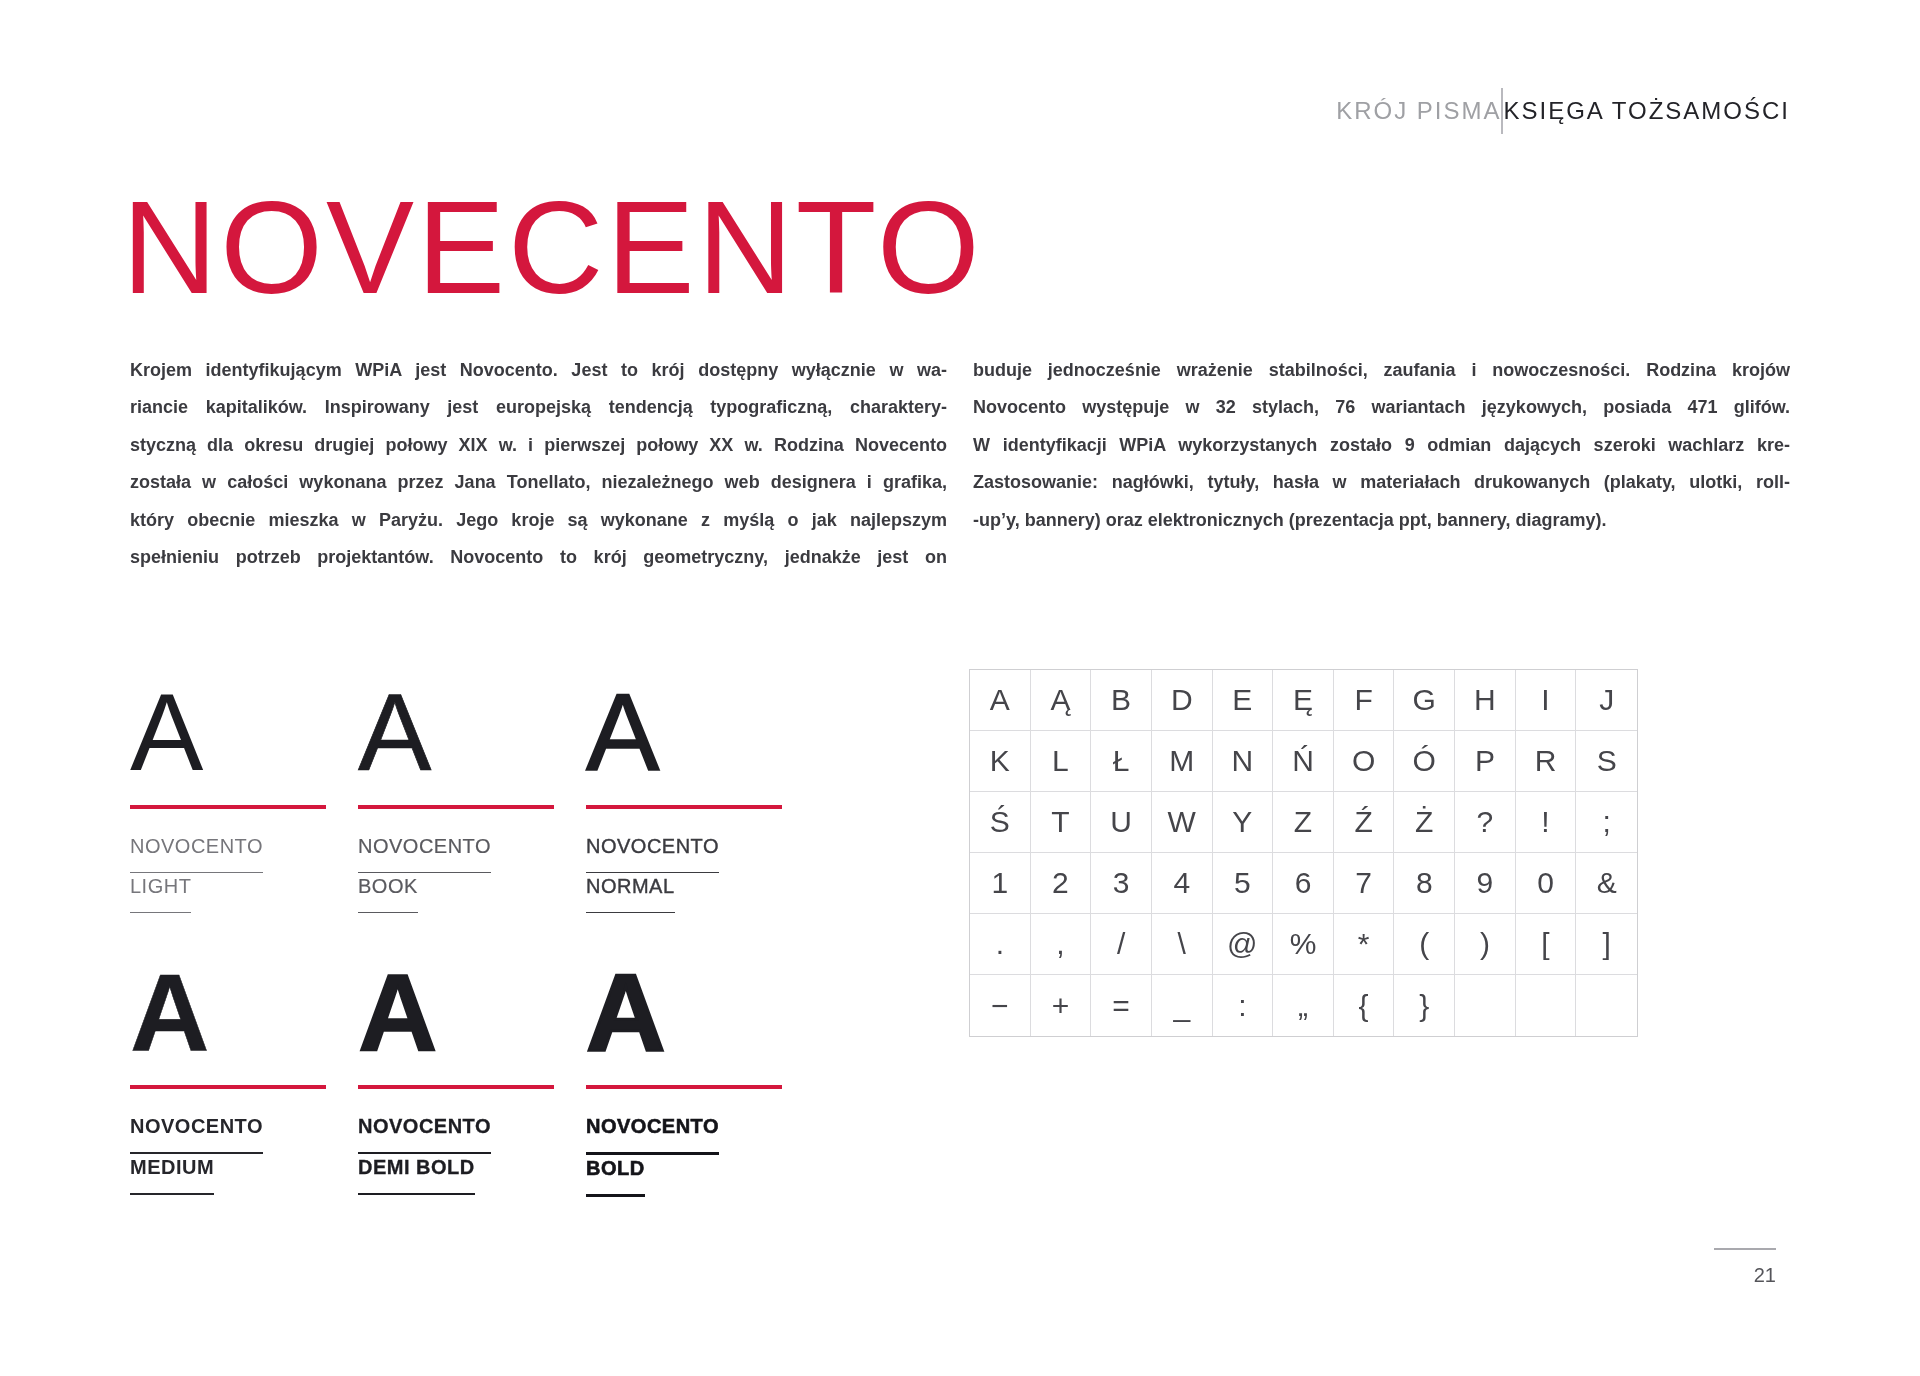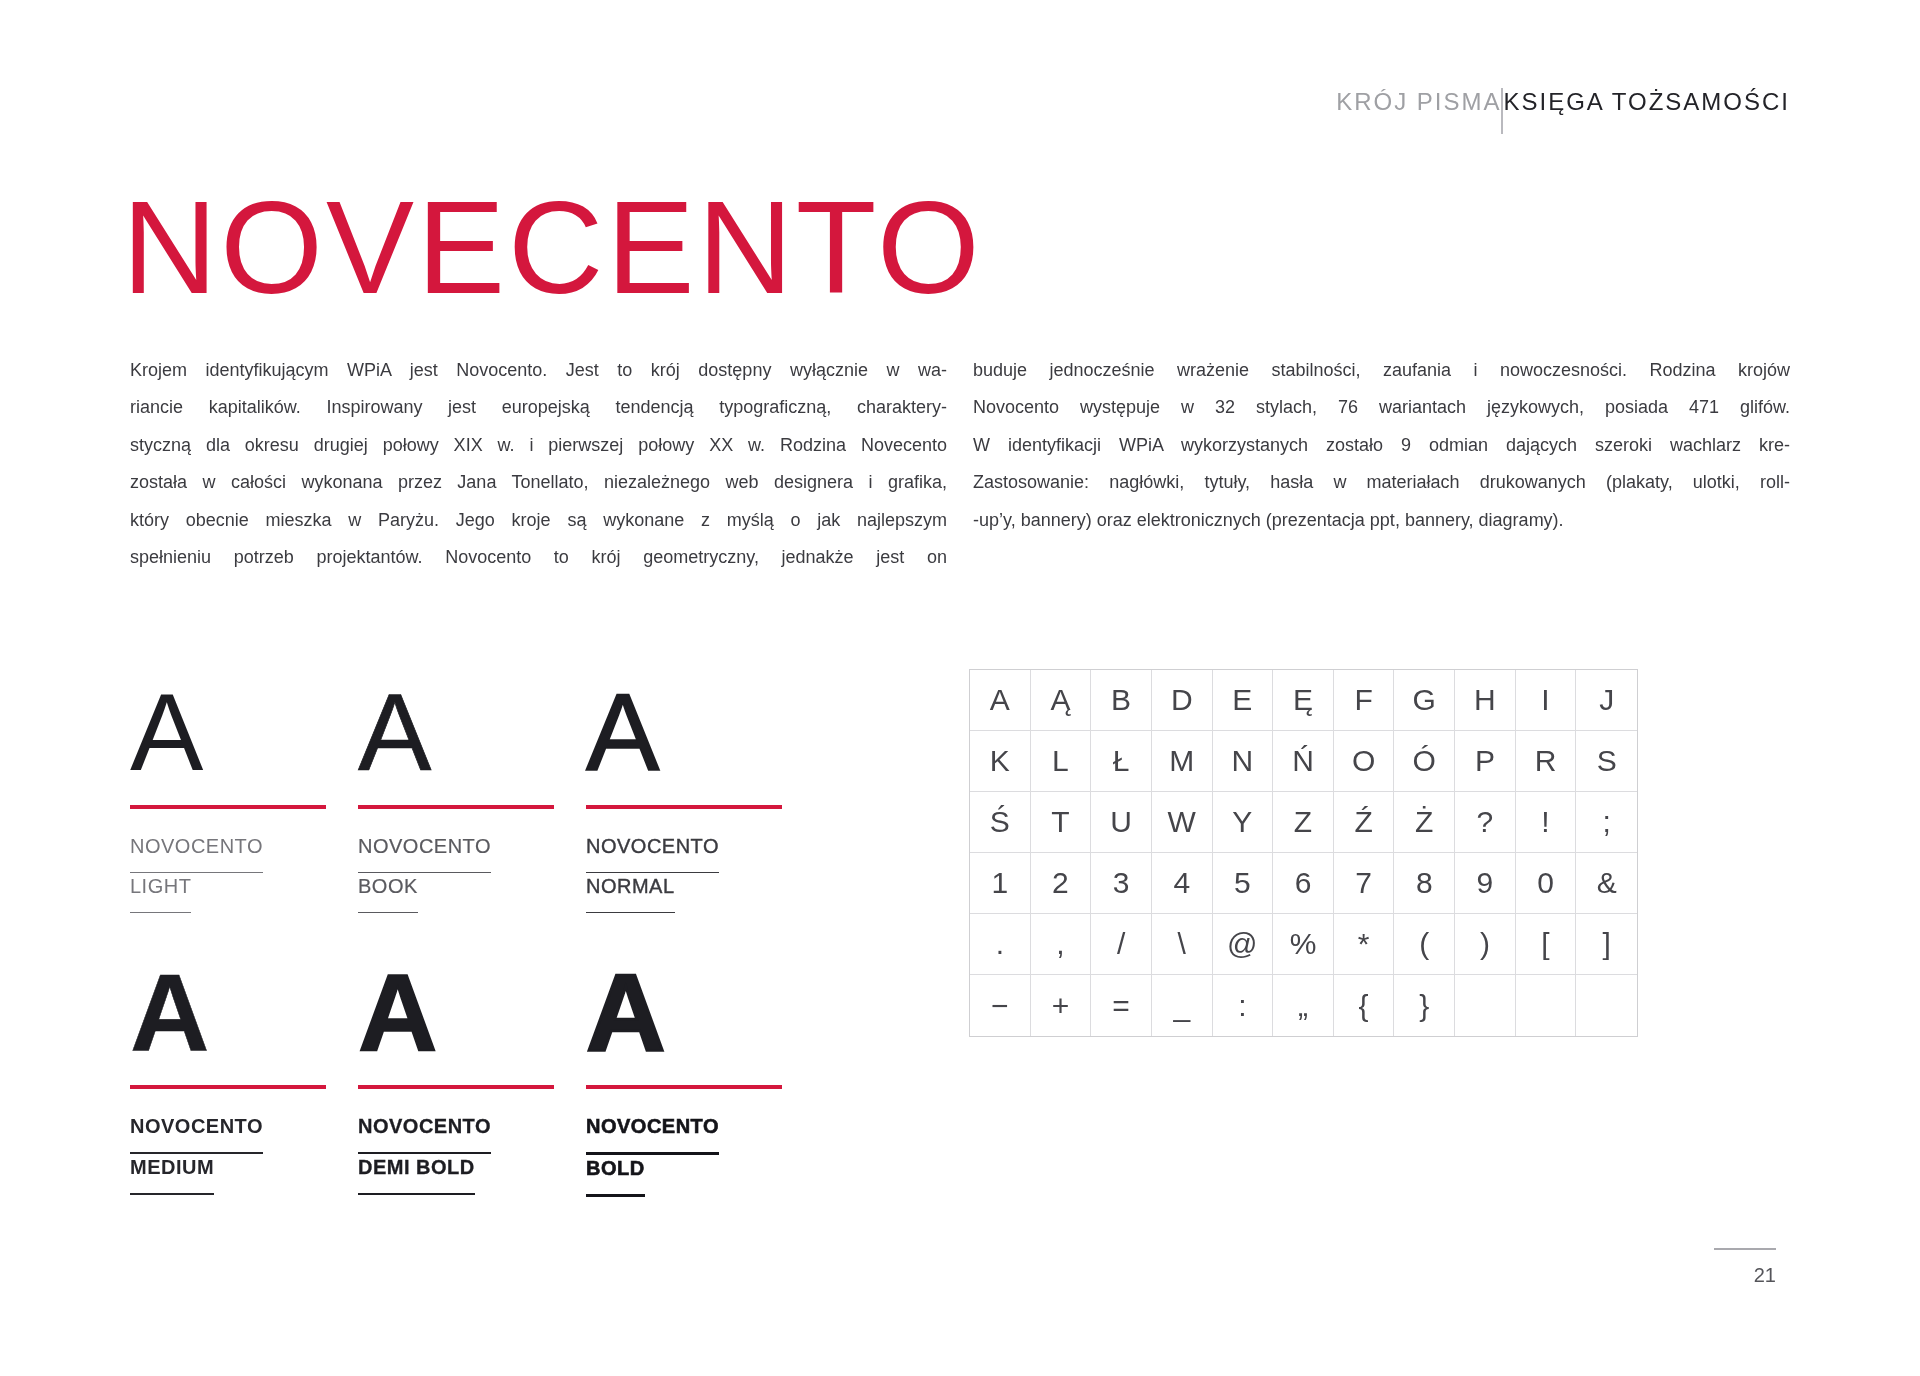"KRÓJ PISMA" .header { align-items: flex-start -> center }
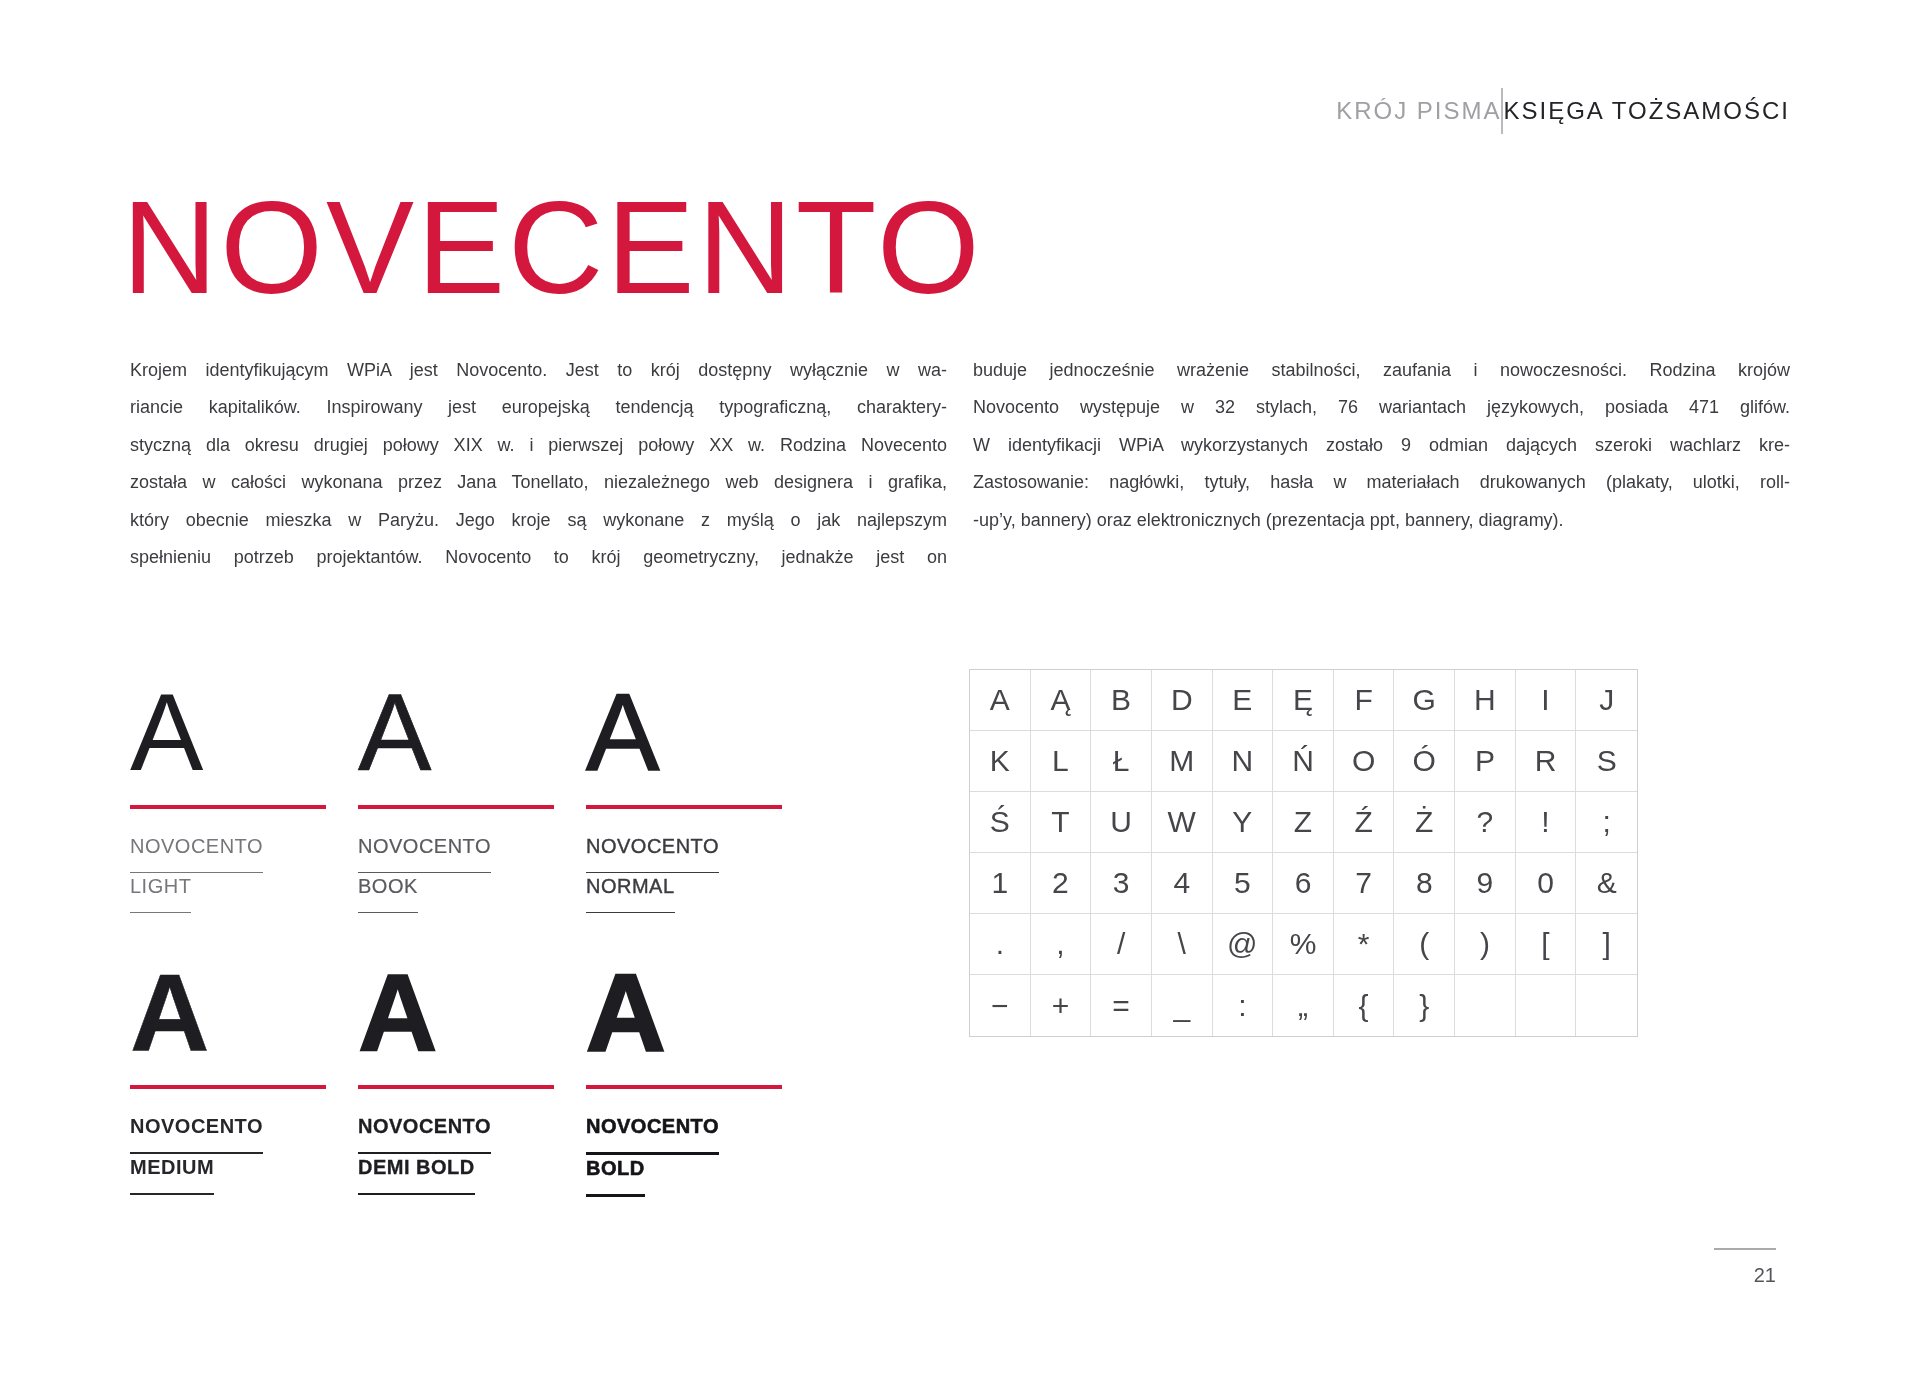"Krojem identyfikującym WPiA jest" .col { font-weight: none -> bold }
